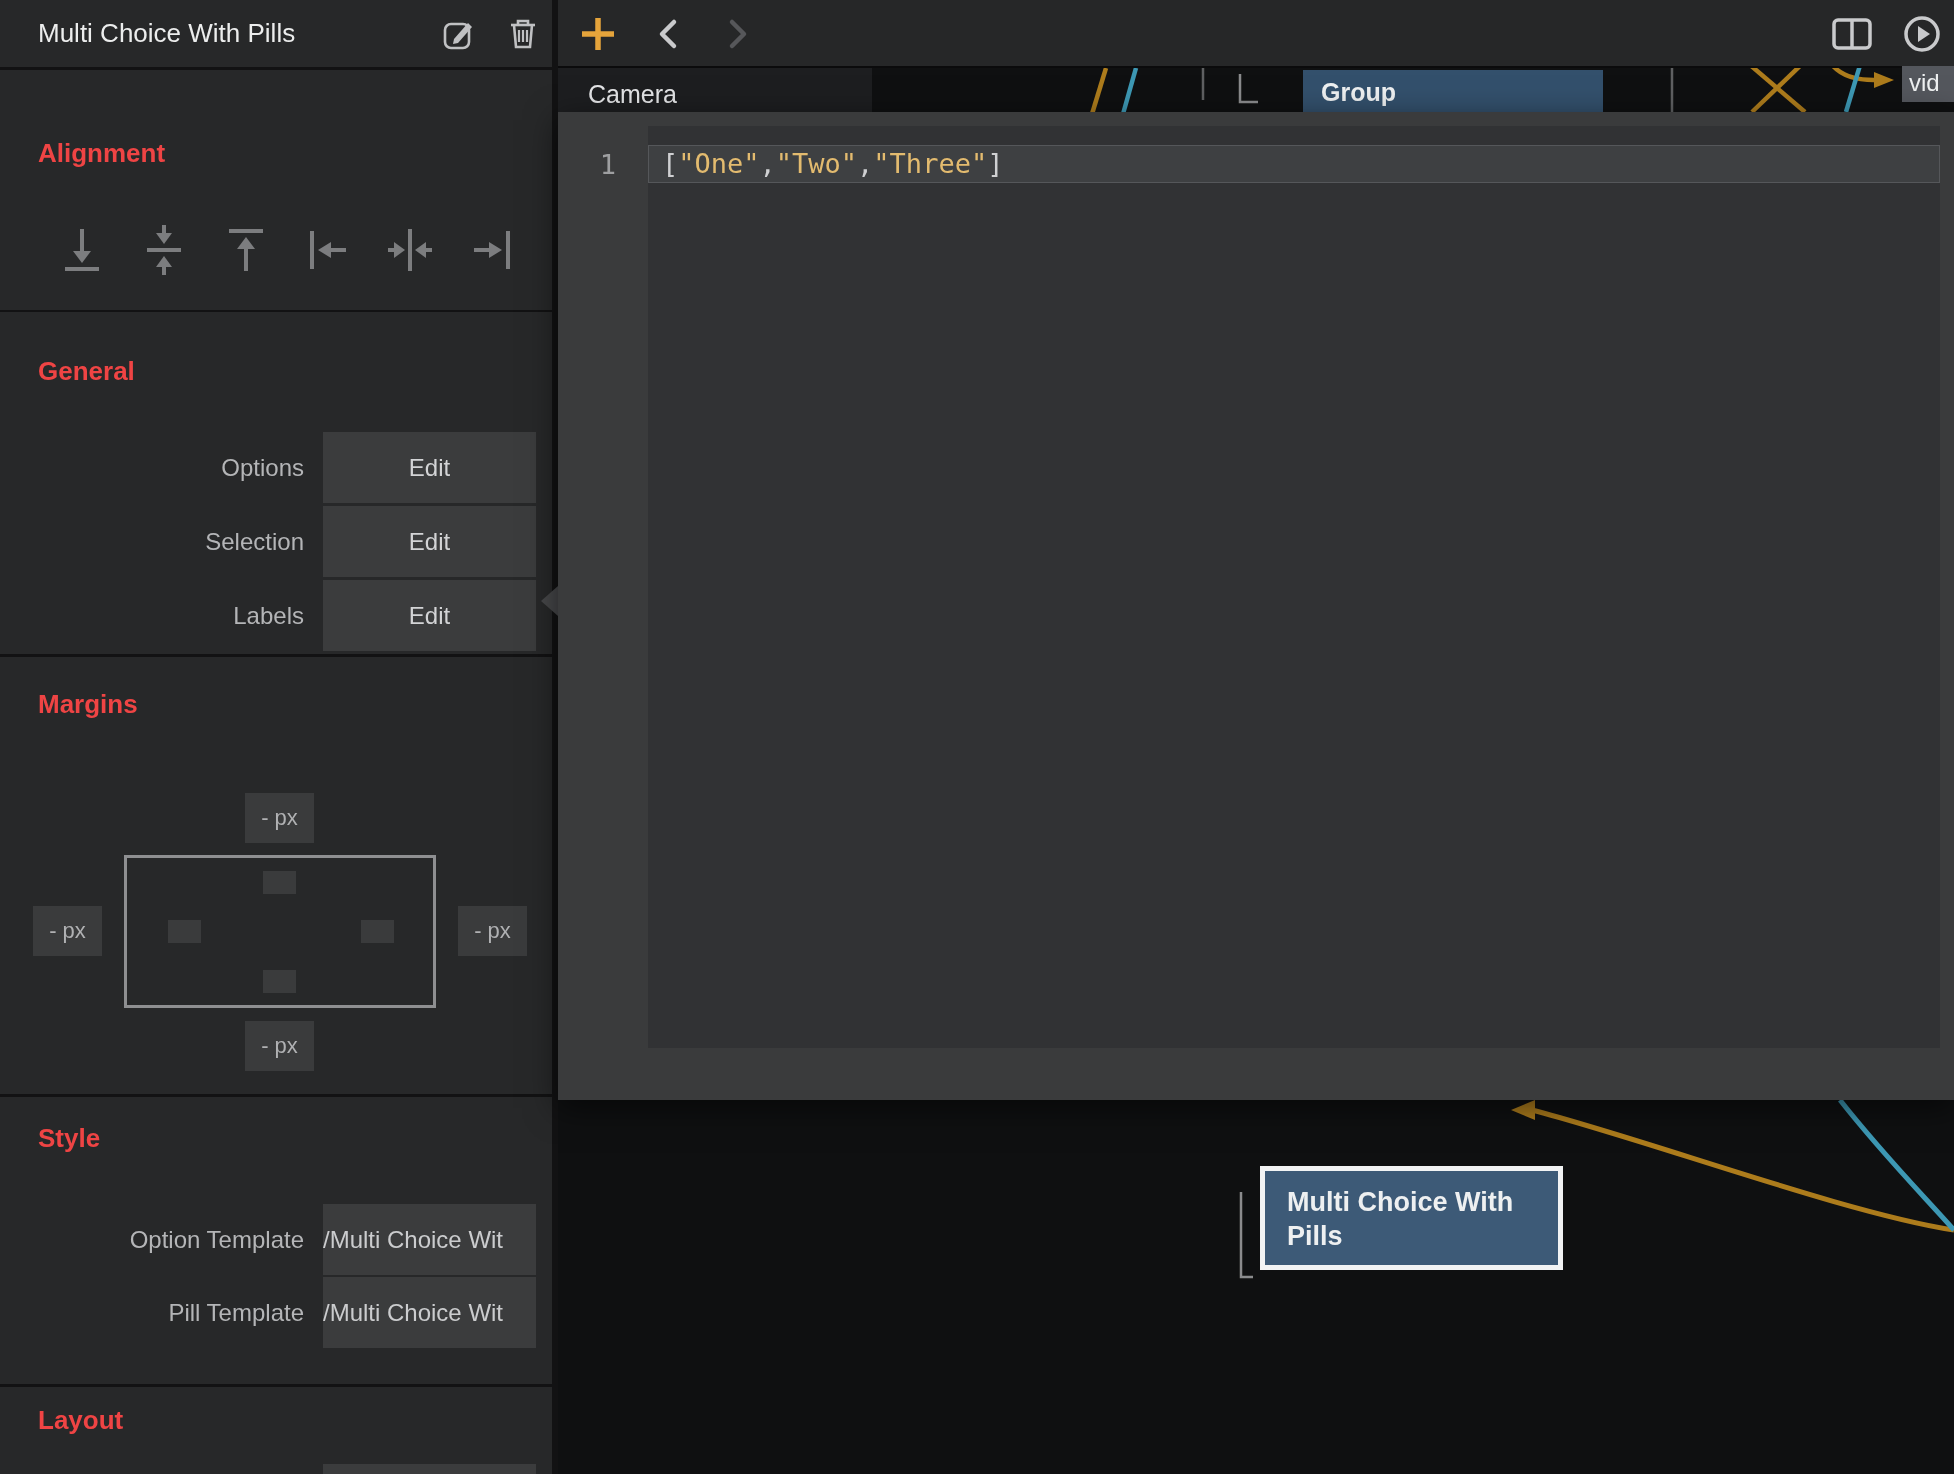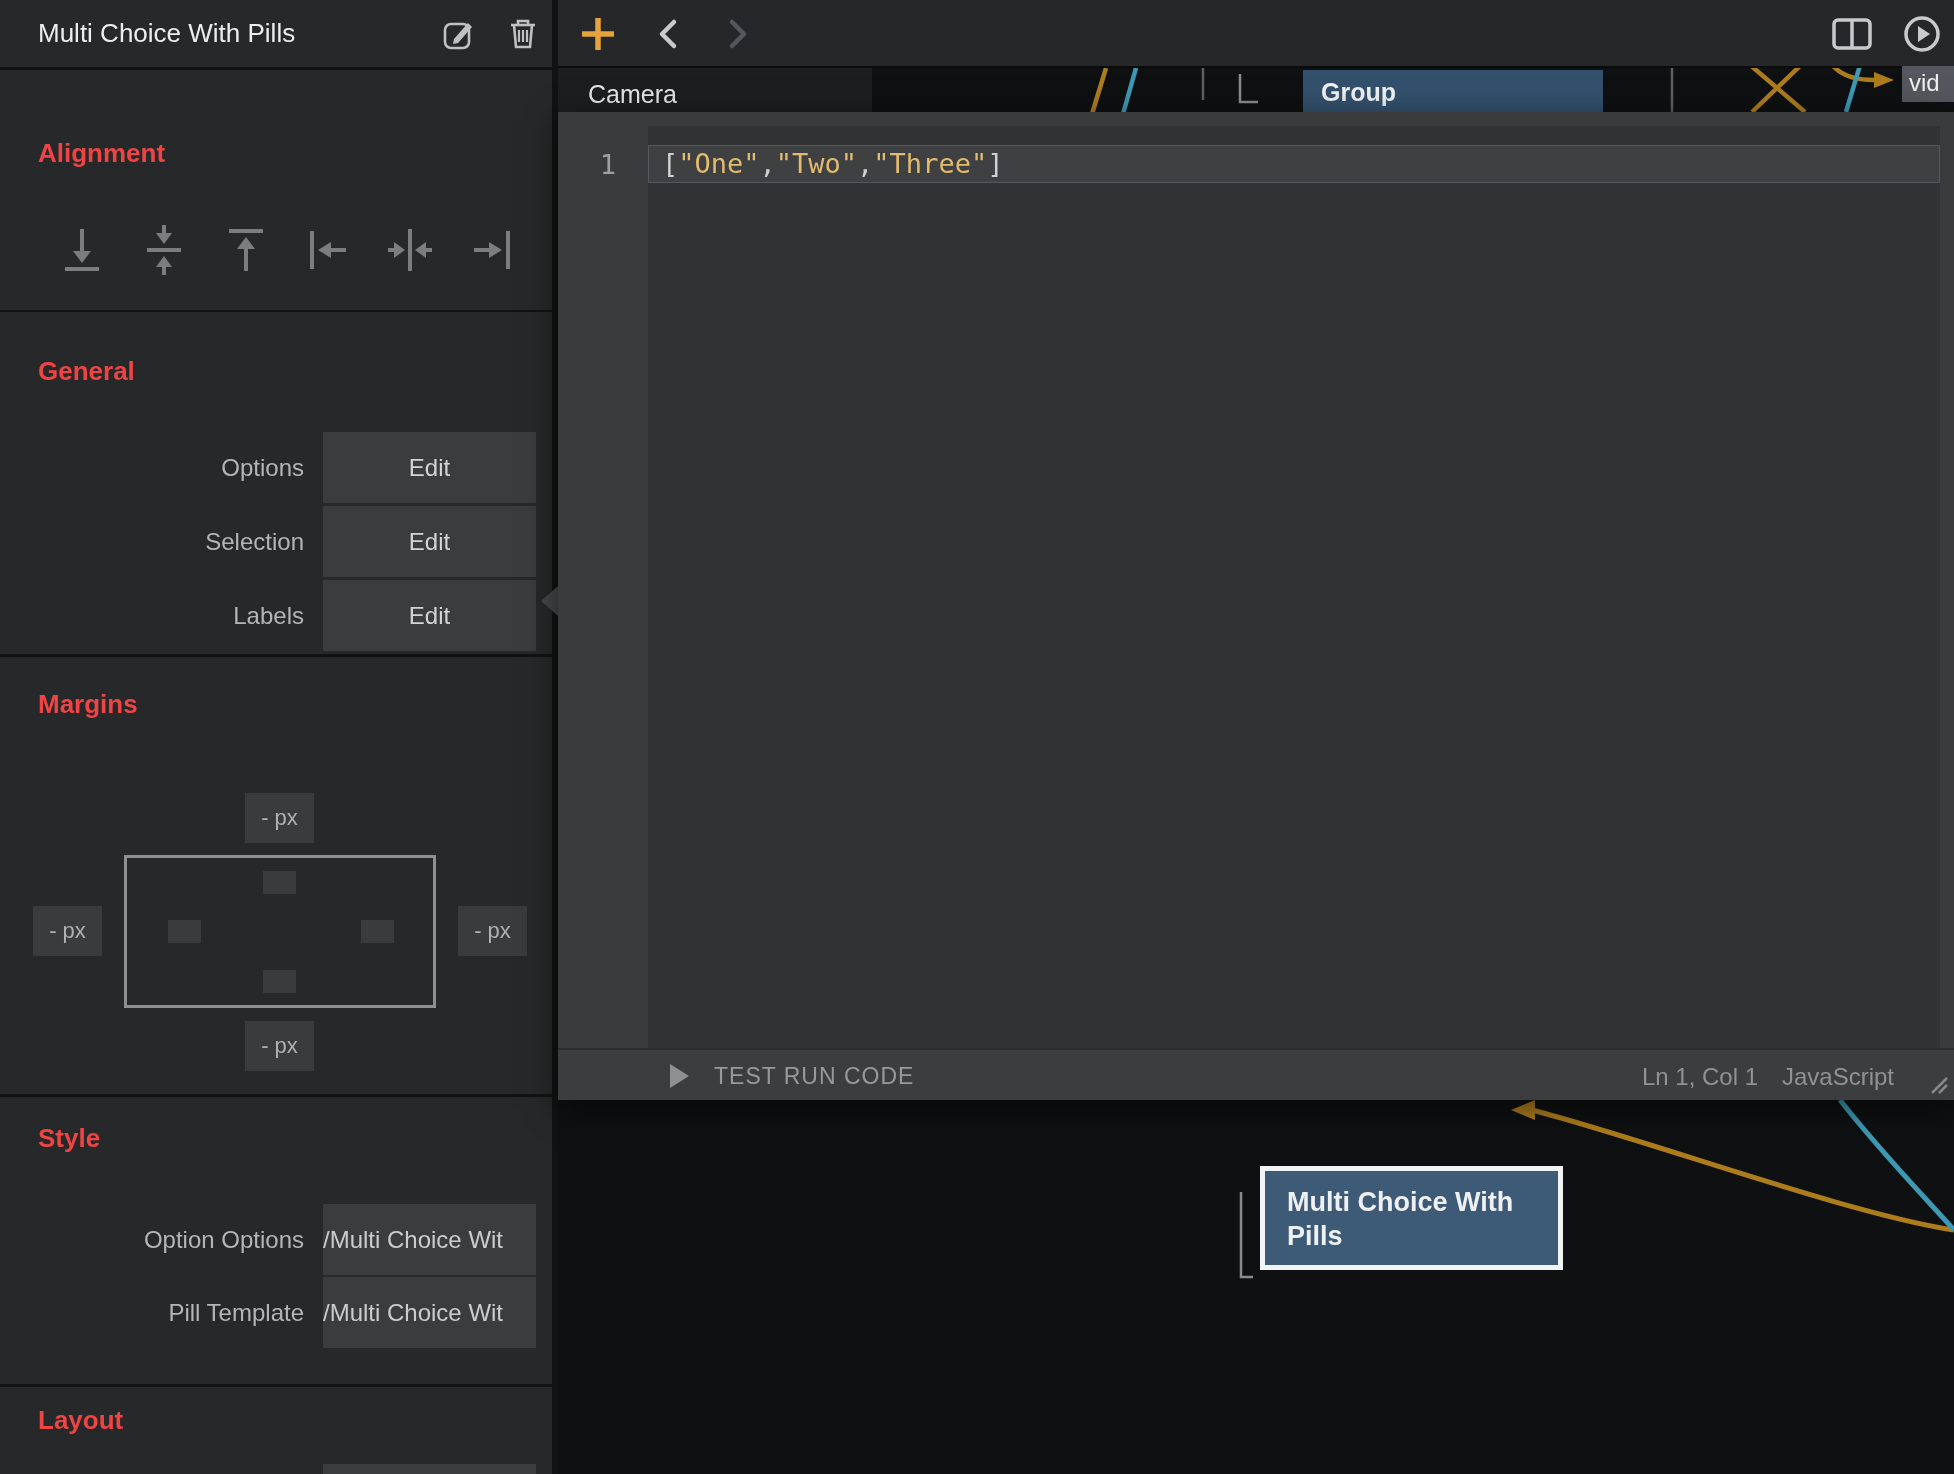"TEST RUN CODE" div { html: <div> <div> <svg> <polygon></polygon> </svg> <span>TEST RUN CODE</span> </div> <span>Ln 1, Col 1</span> <span>JavaScript</span> <div> <svg> <path></path> </svg> </div> </div> -> none }
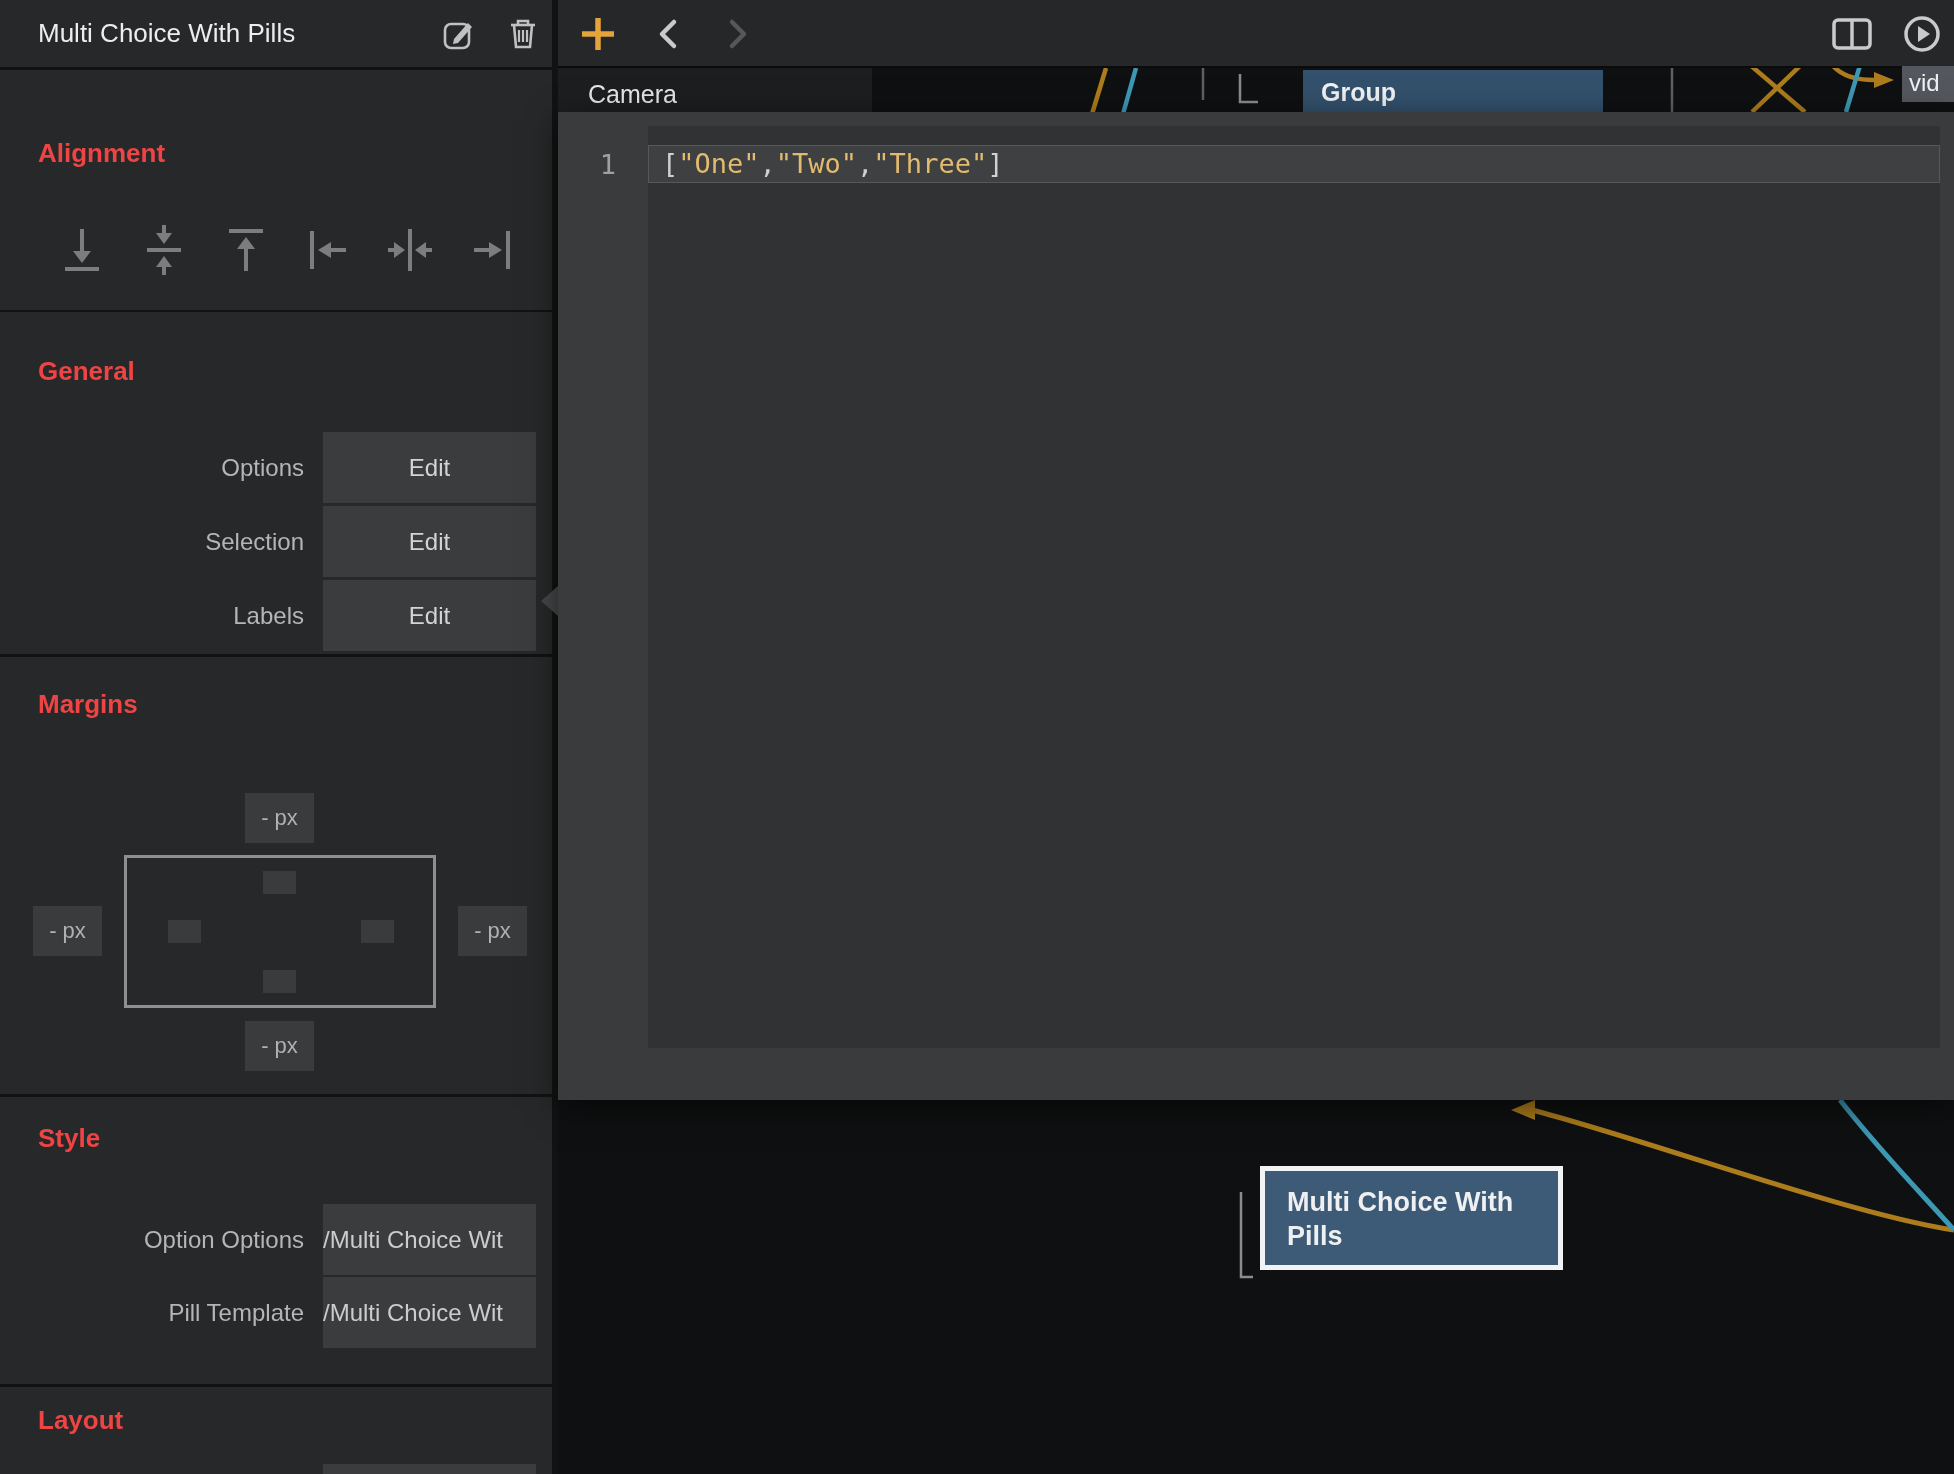"Option Options" span.prop-label { text: Options -> Template }
